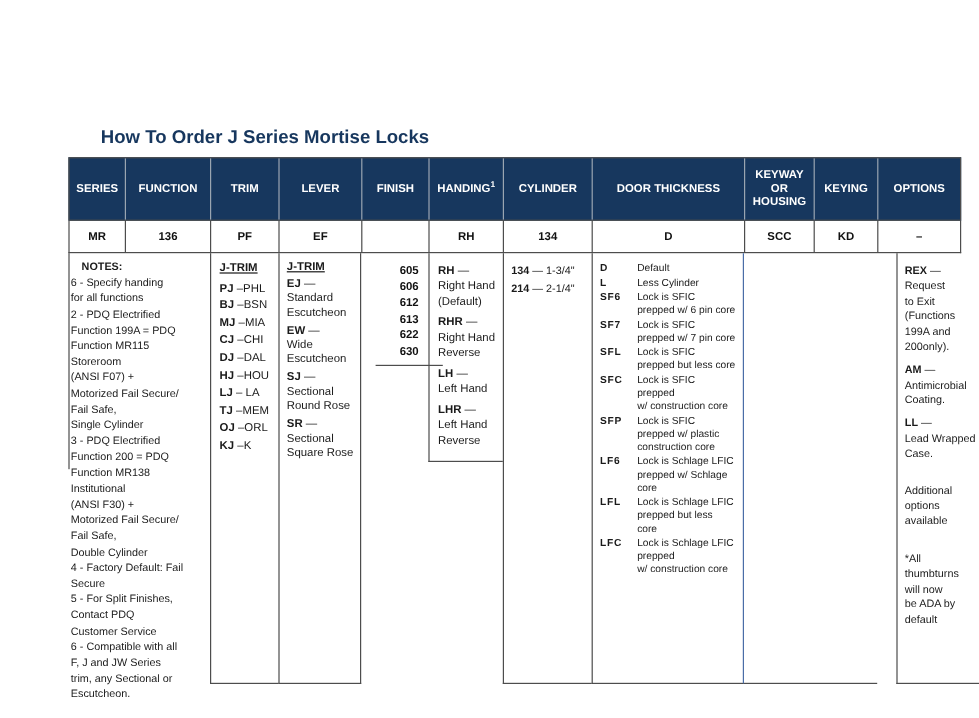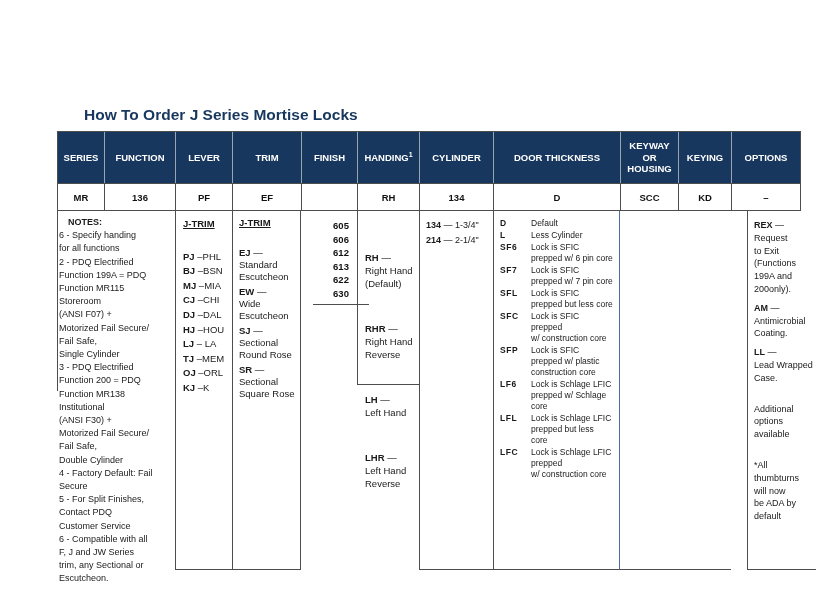"LEVER" div { order: before "TRIM" -> after "TRIM" }
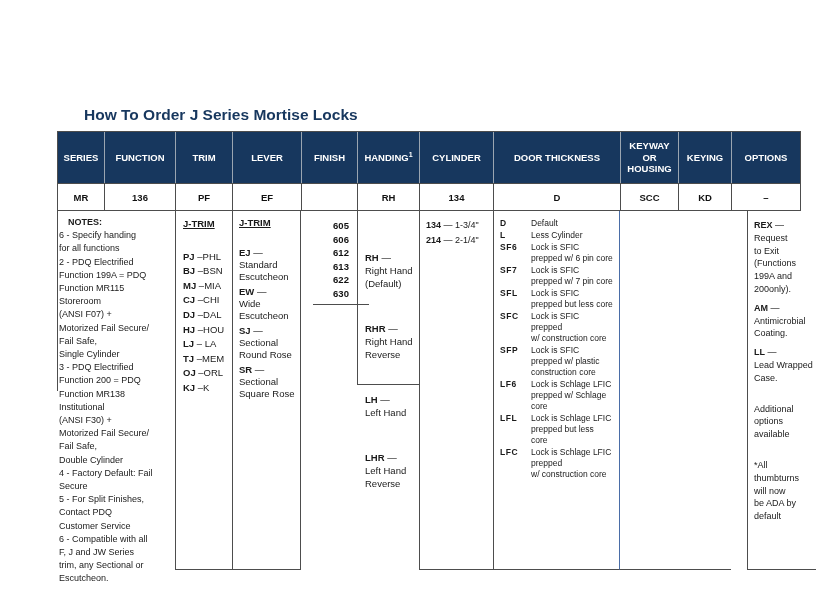"J-TRIM" .jtrim-heading { margin-bottom: 18px -> 2px }
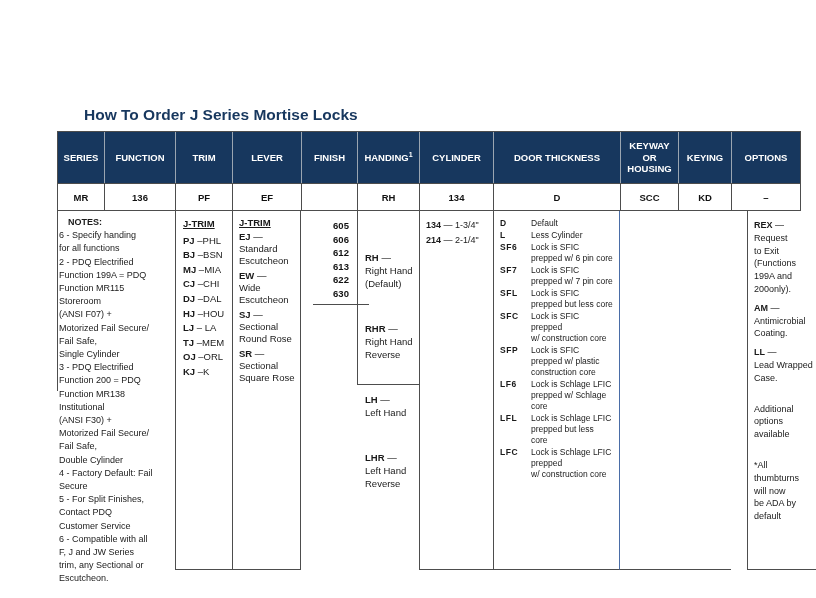"RH —" .handing-item { margin-top: 32px -> none }
